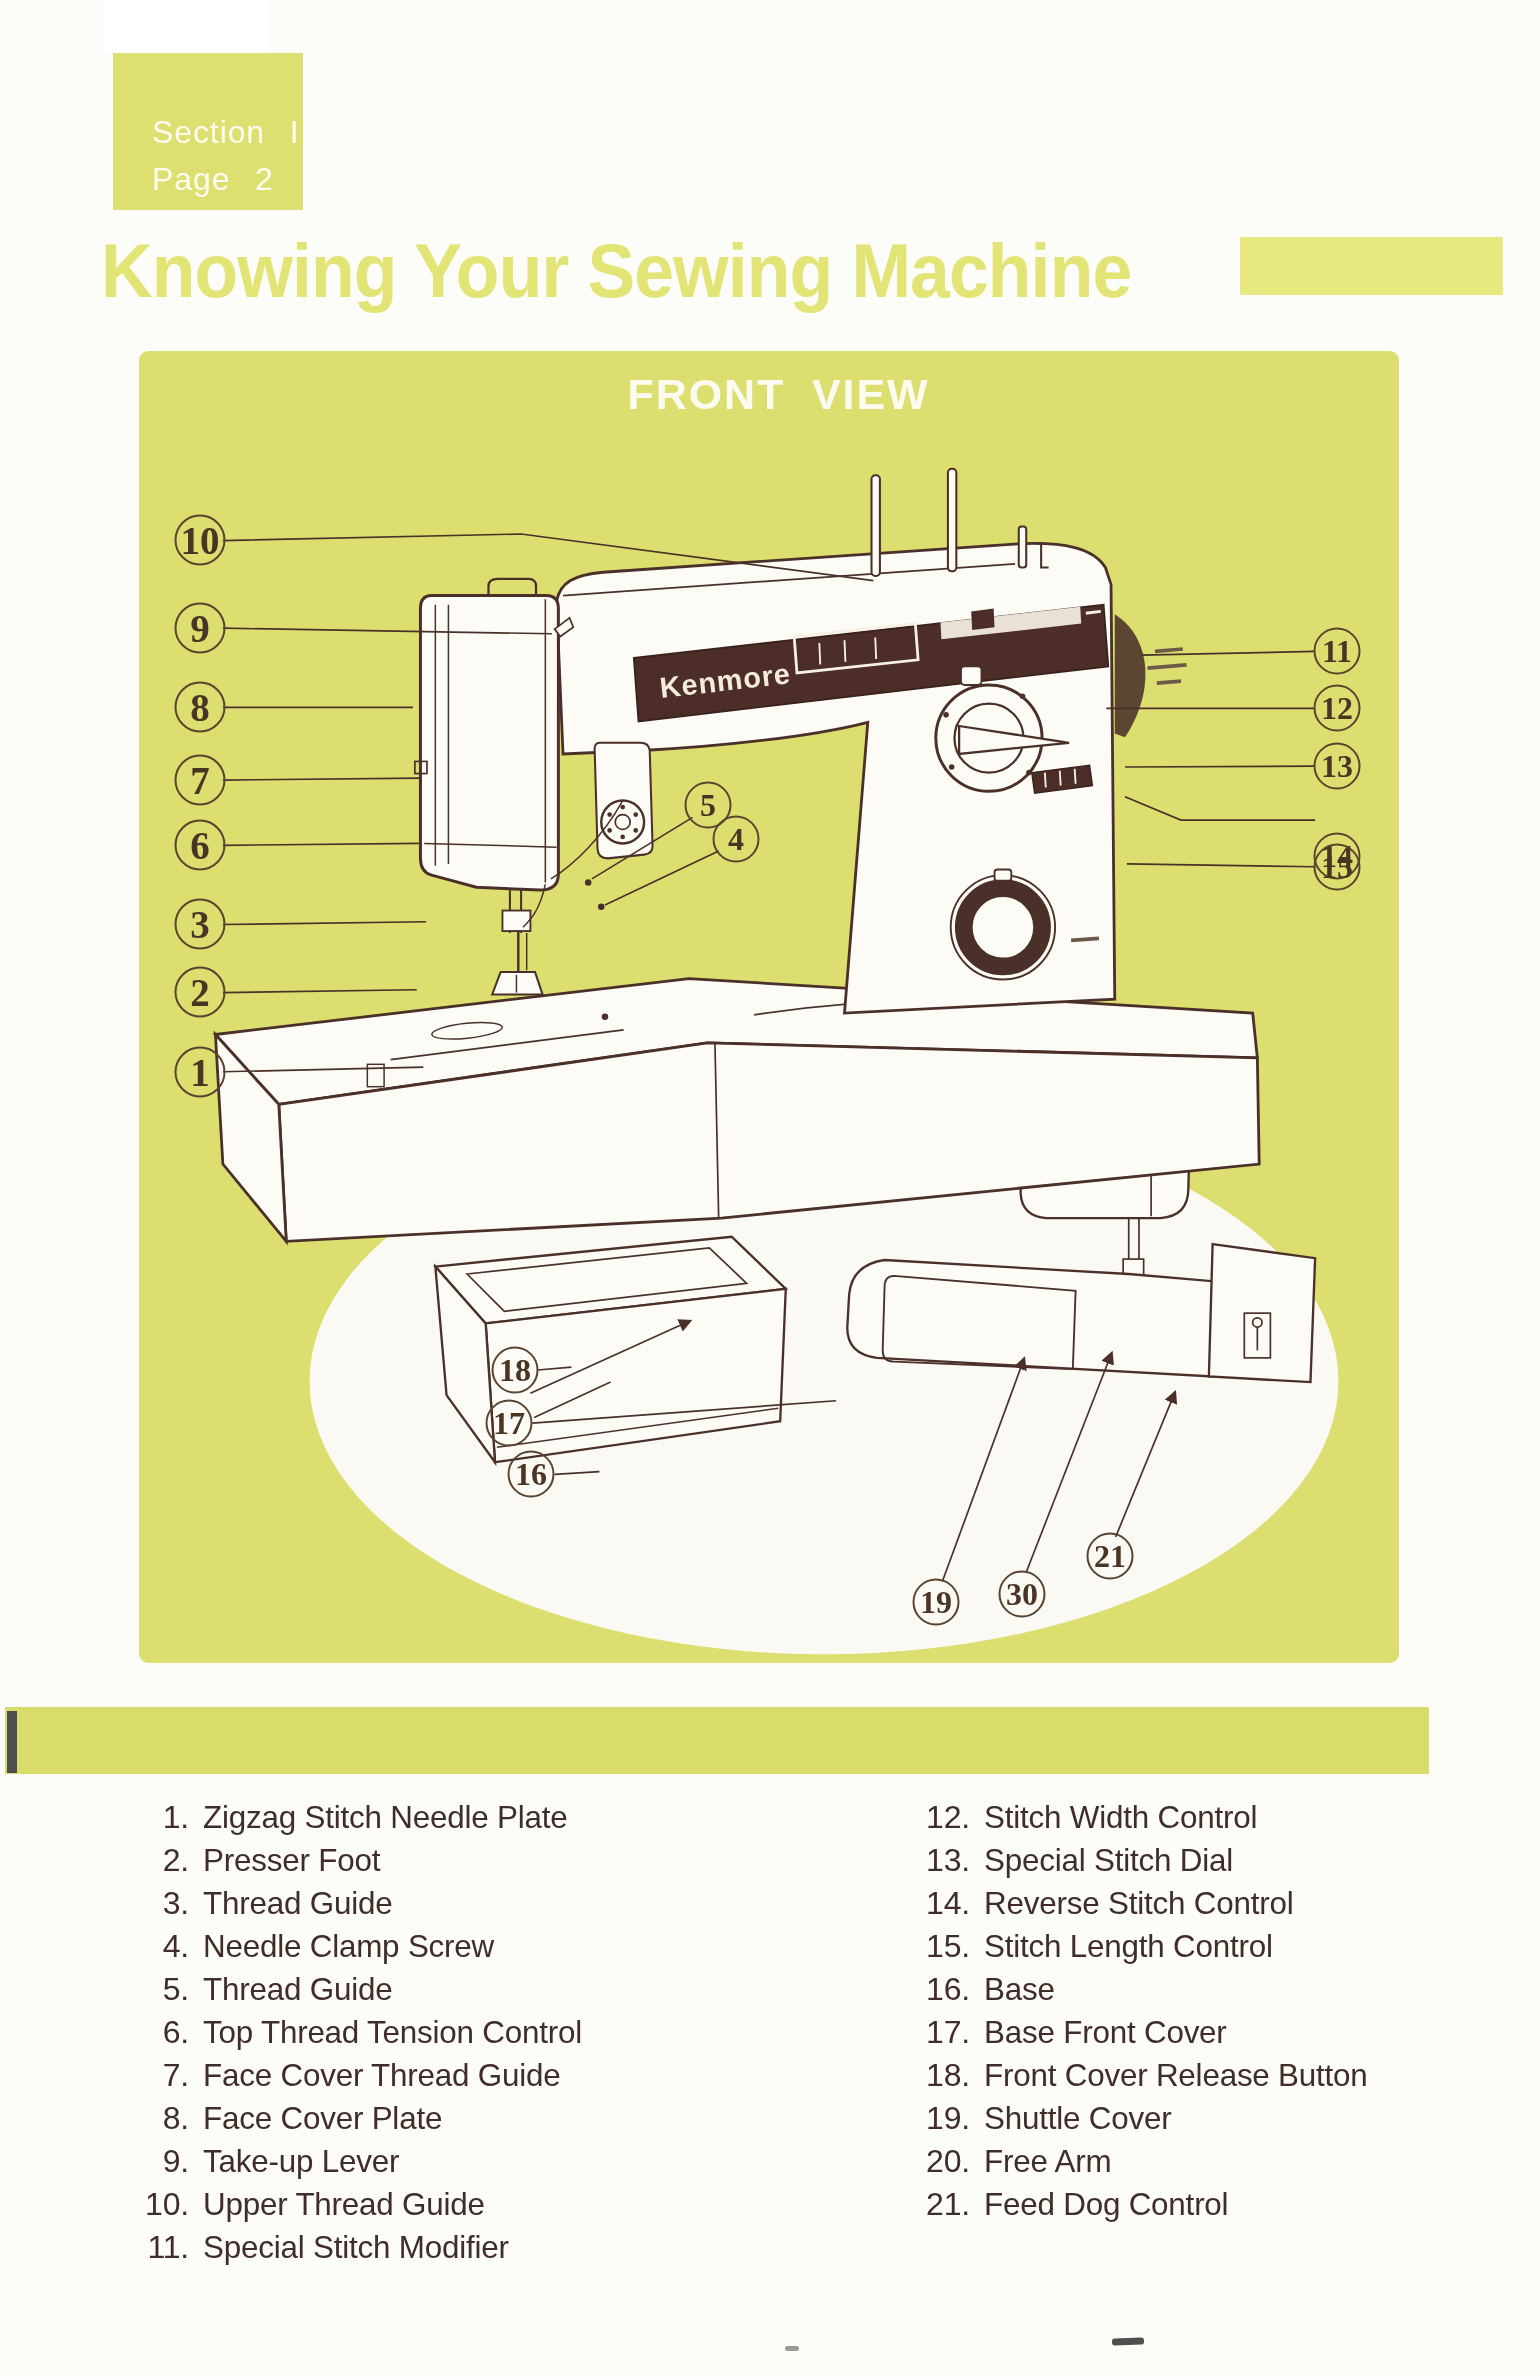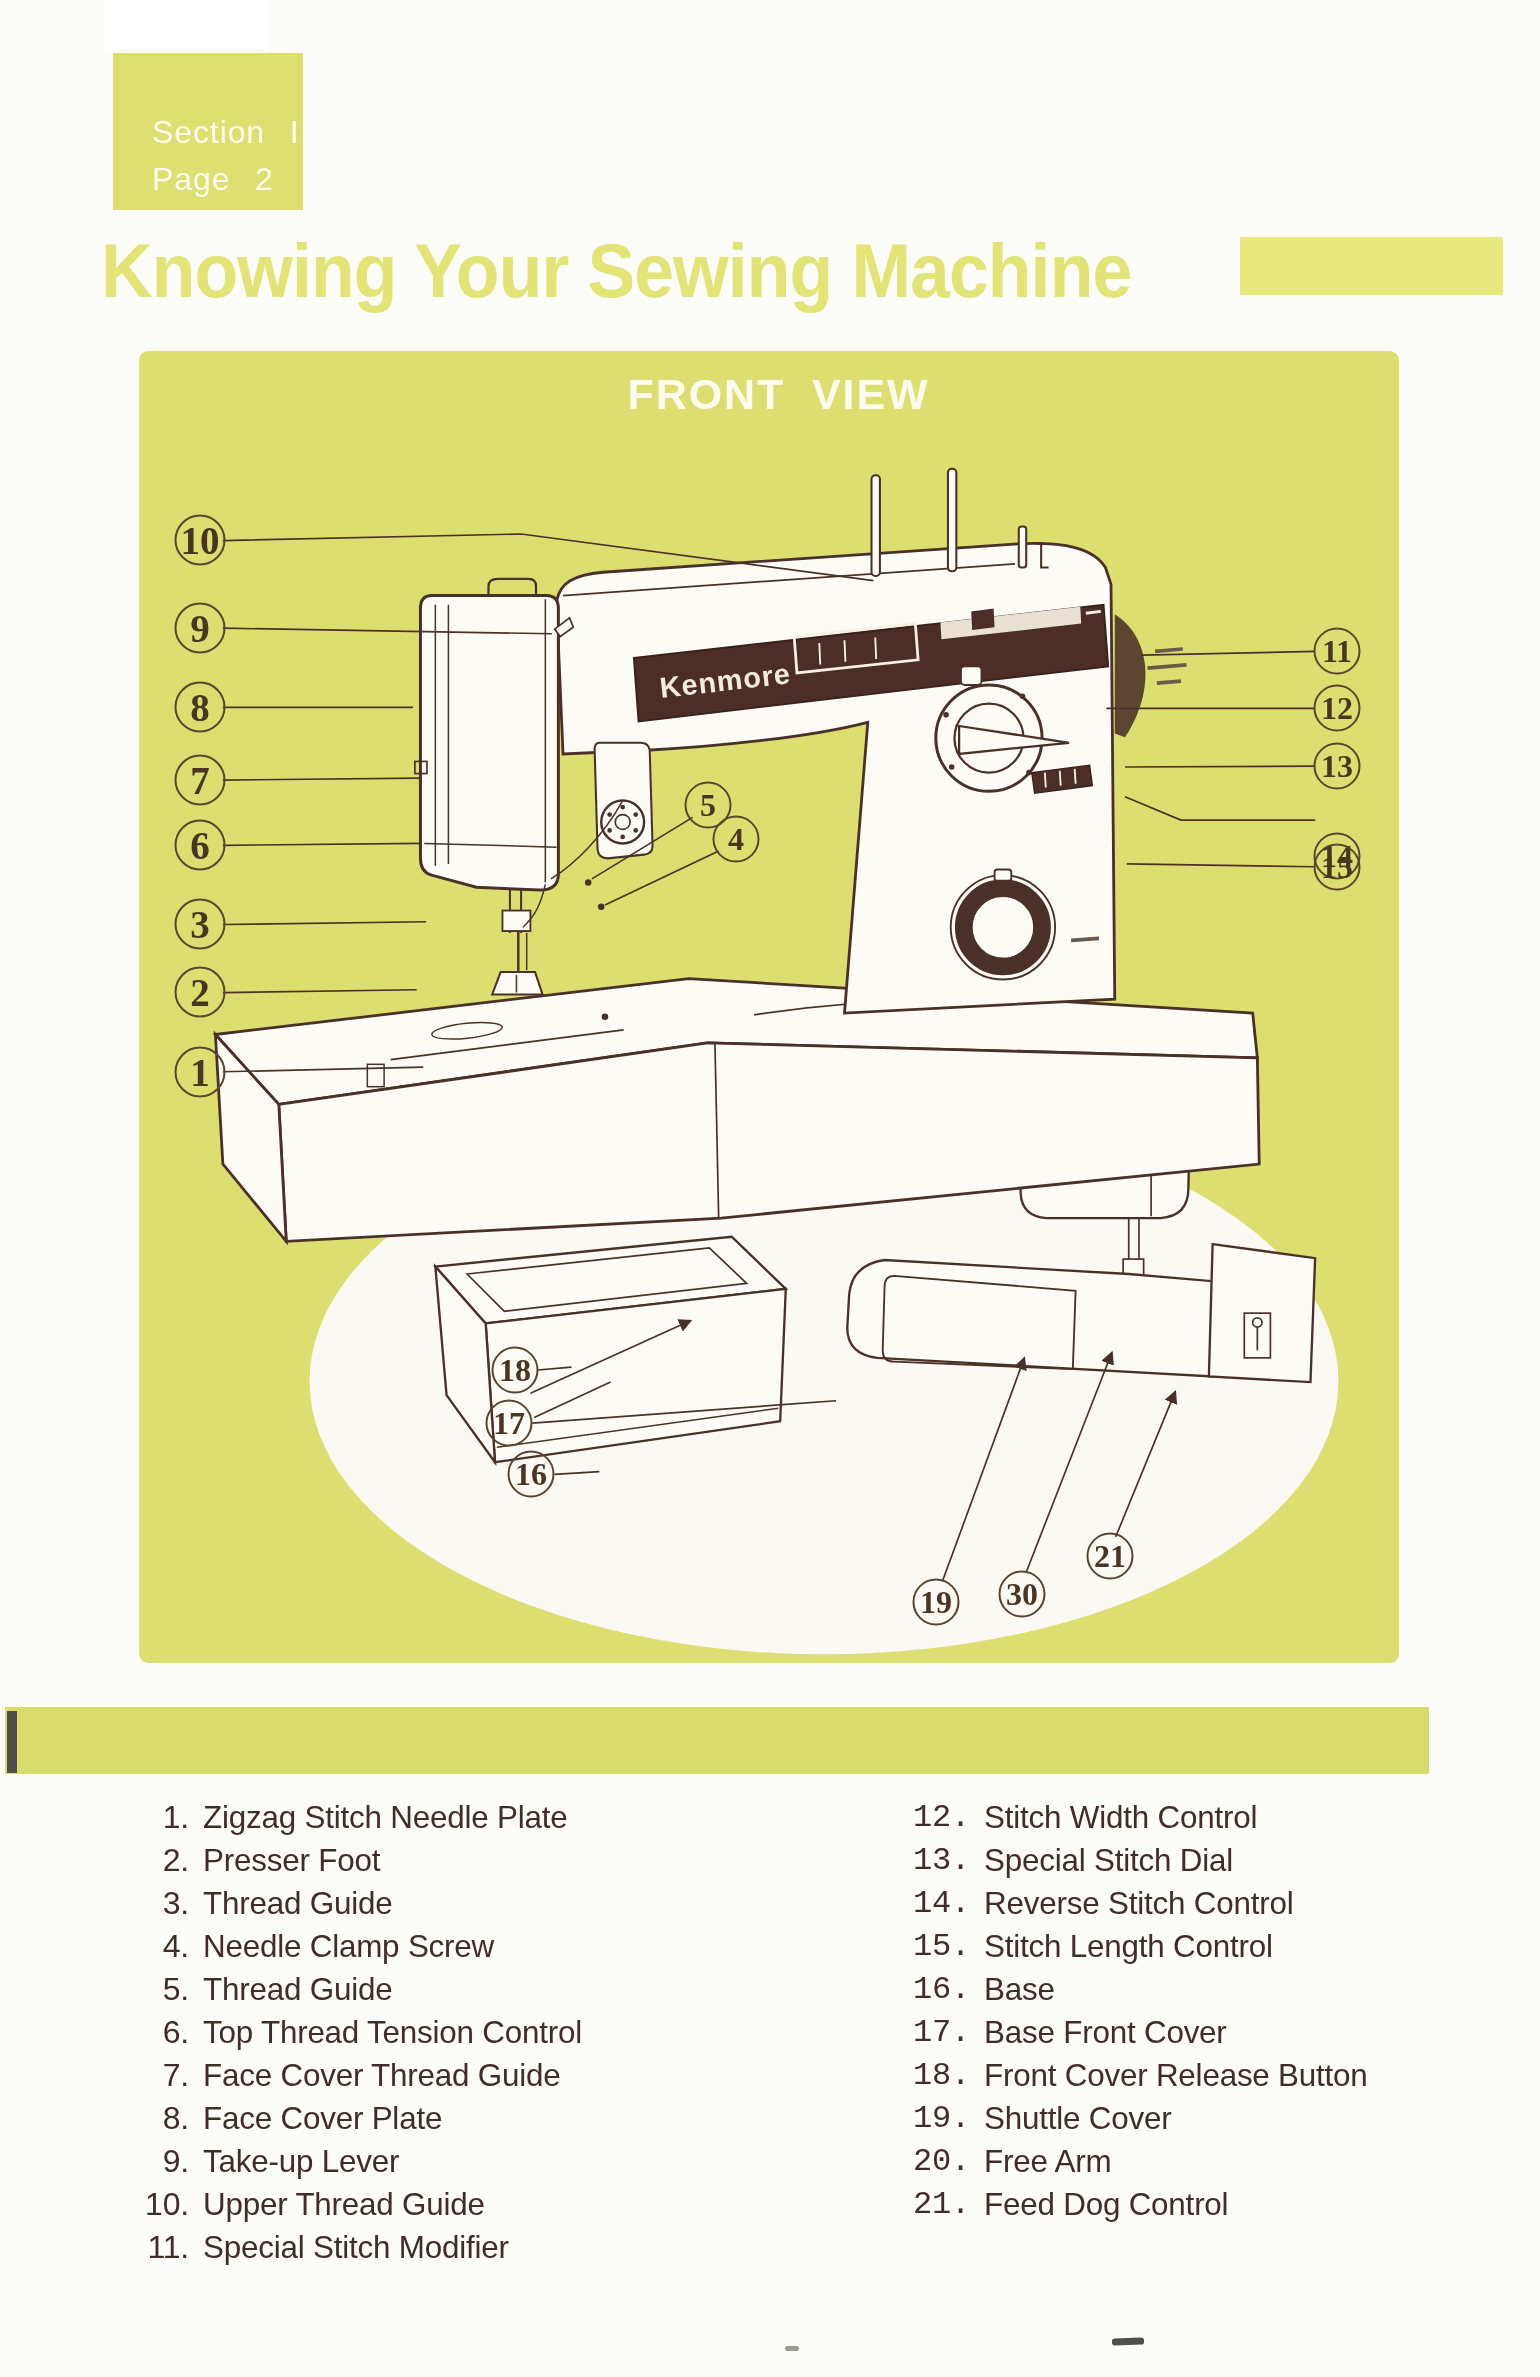"12." .parts-col.right .part-num { font-family: Liberation Mono, monospace -> none }
